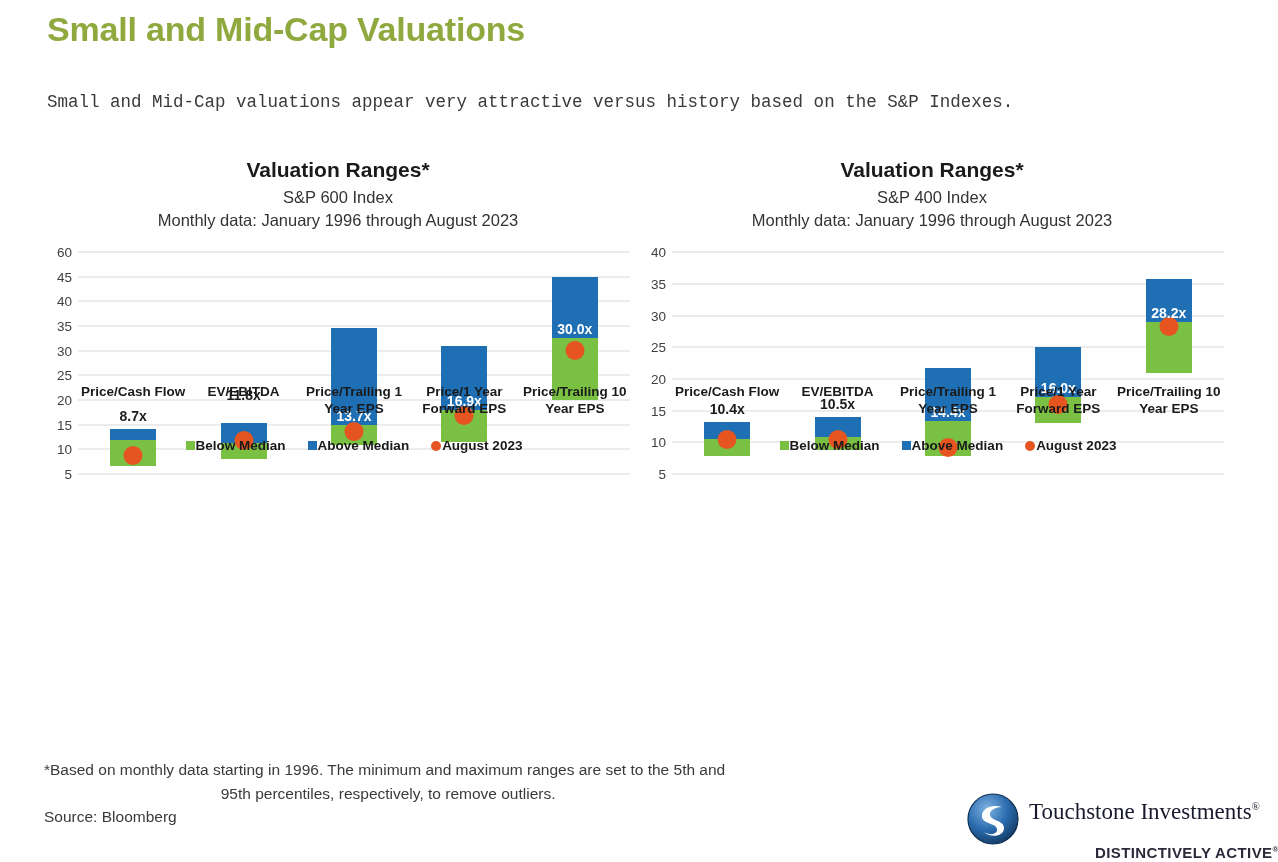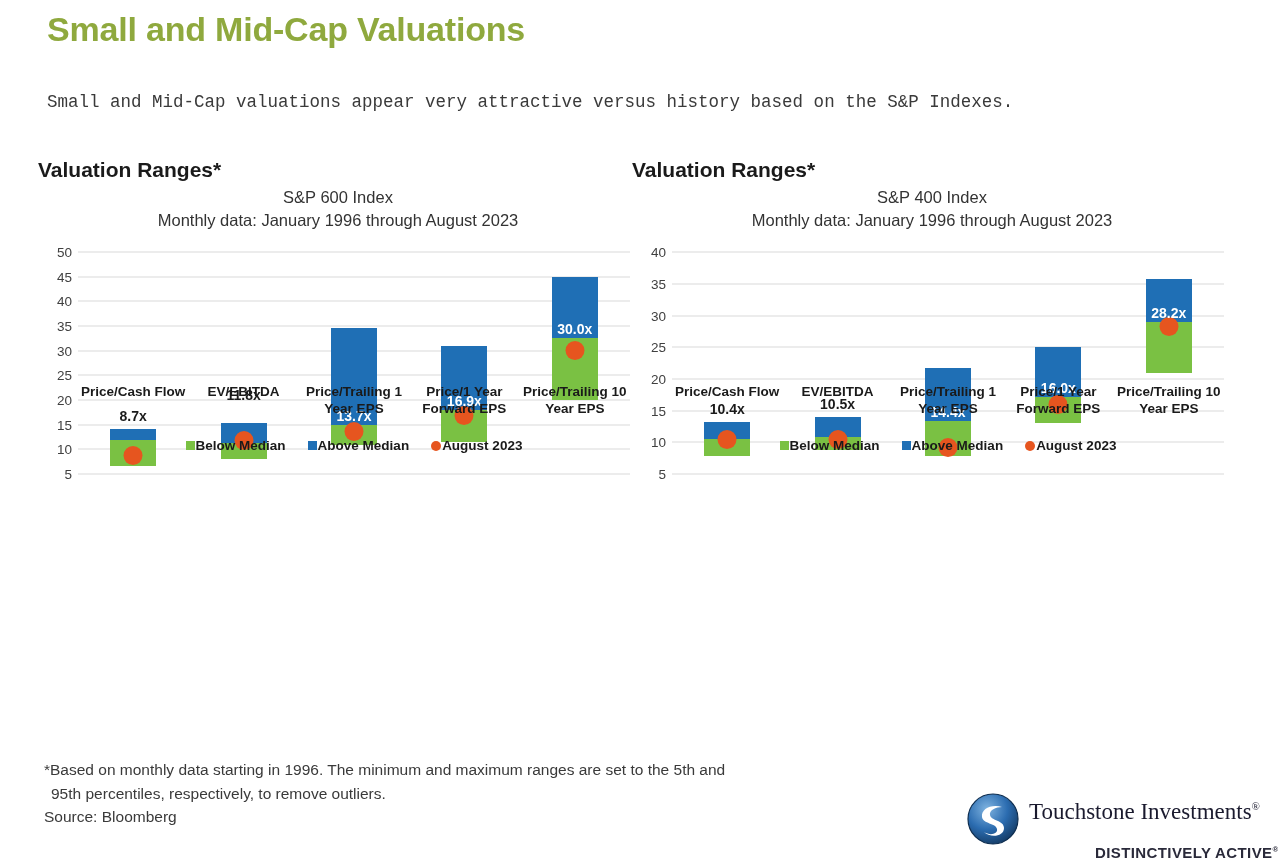"Valuation Ranges*" .chart-title { text-align: left -> center }
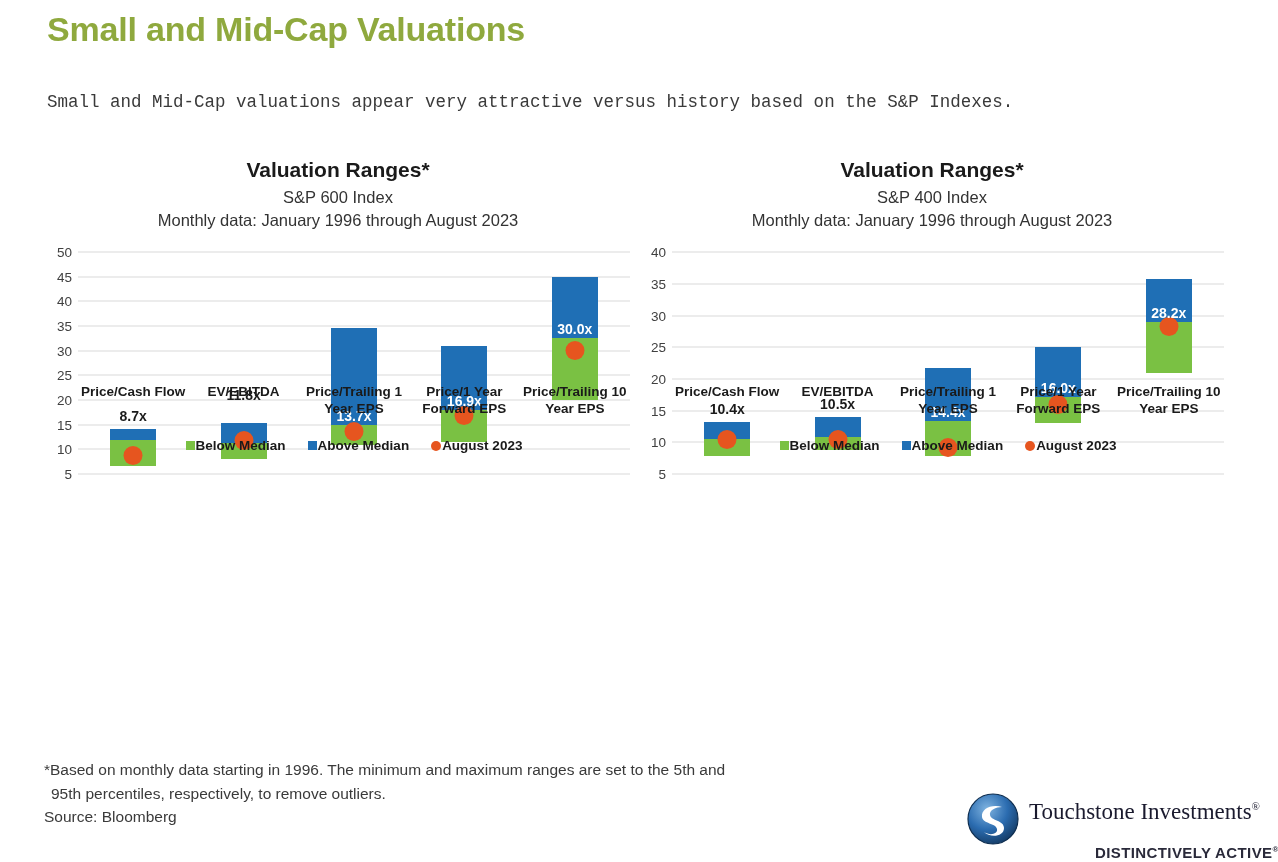"50" div.y-tick { text: 50 -> 60 }
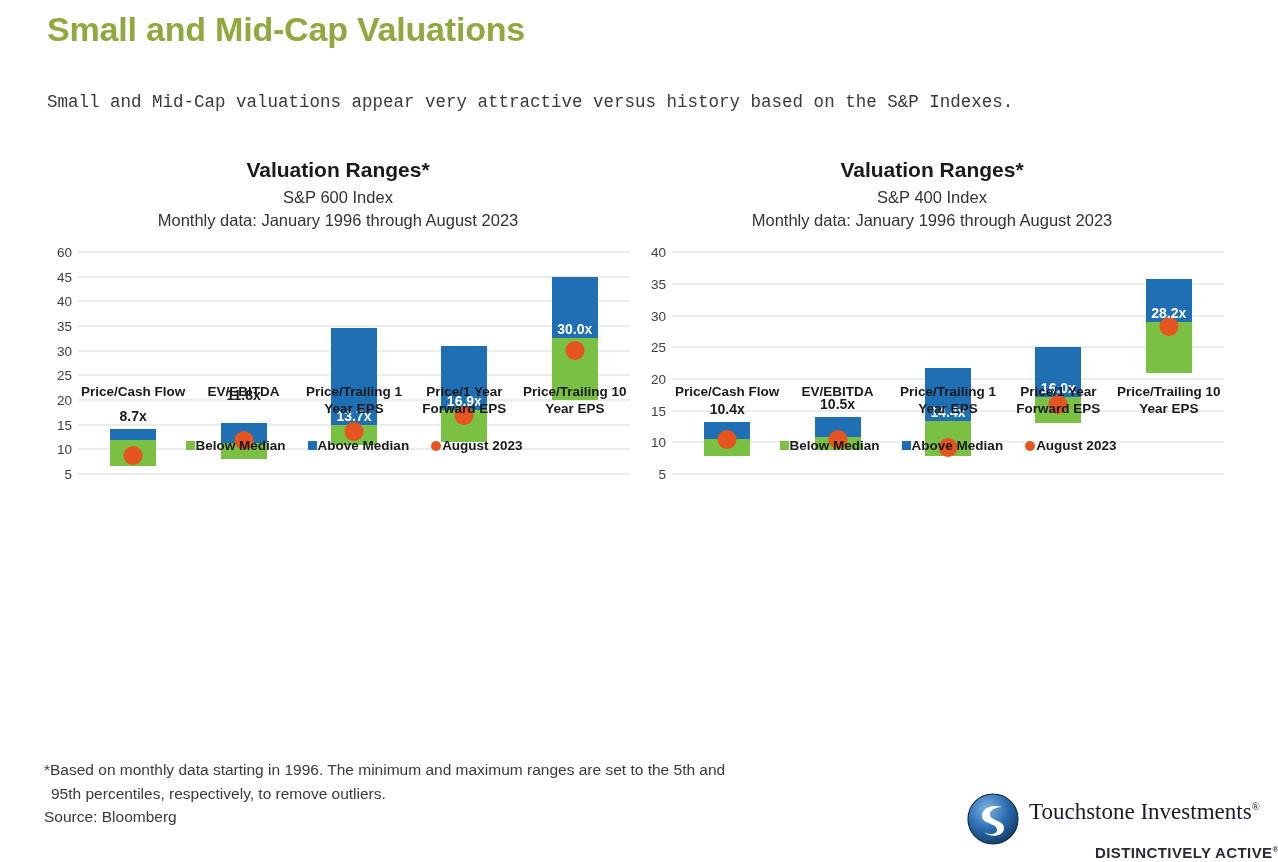"95th percentiles, respectively, to" .footnote-line2 { text-align: none -> center }
